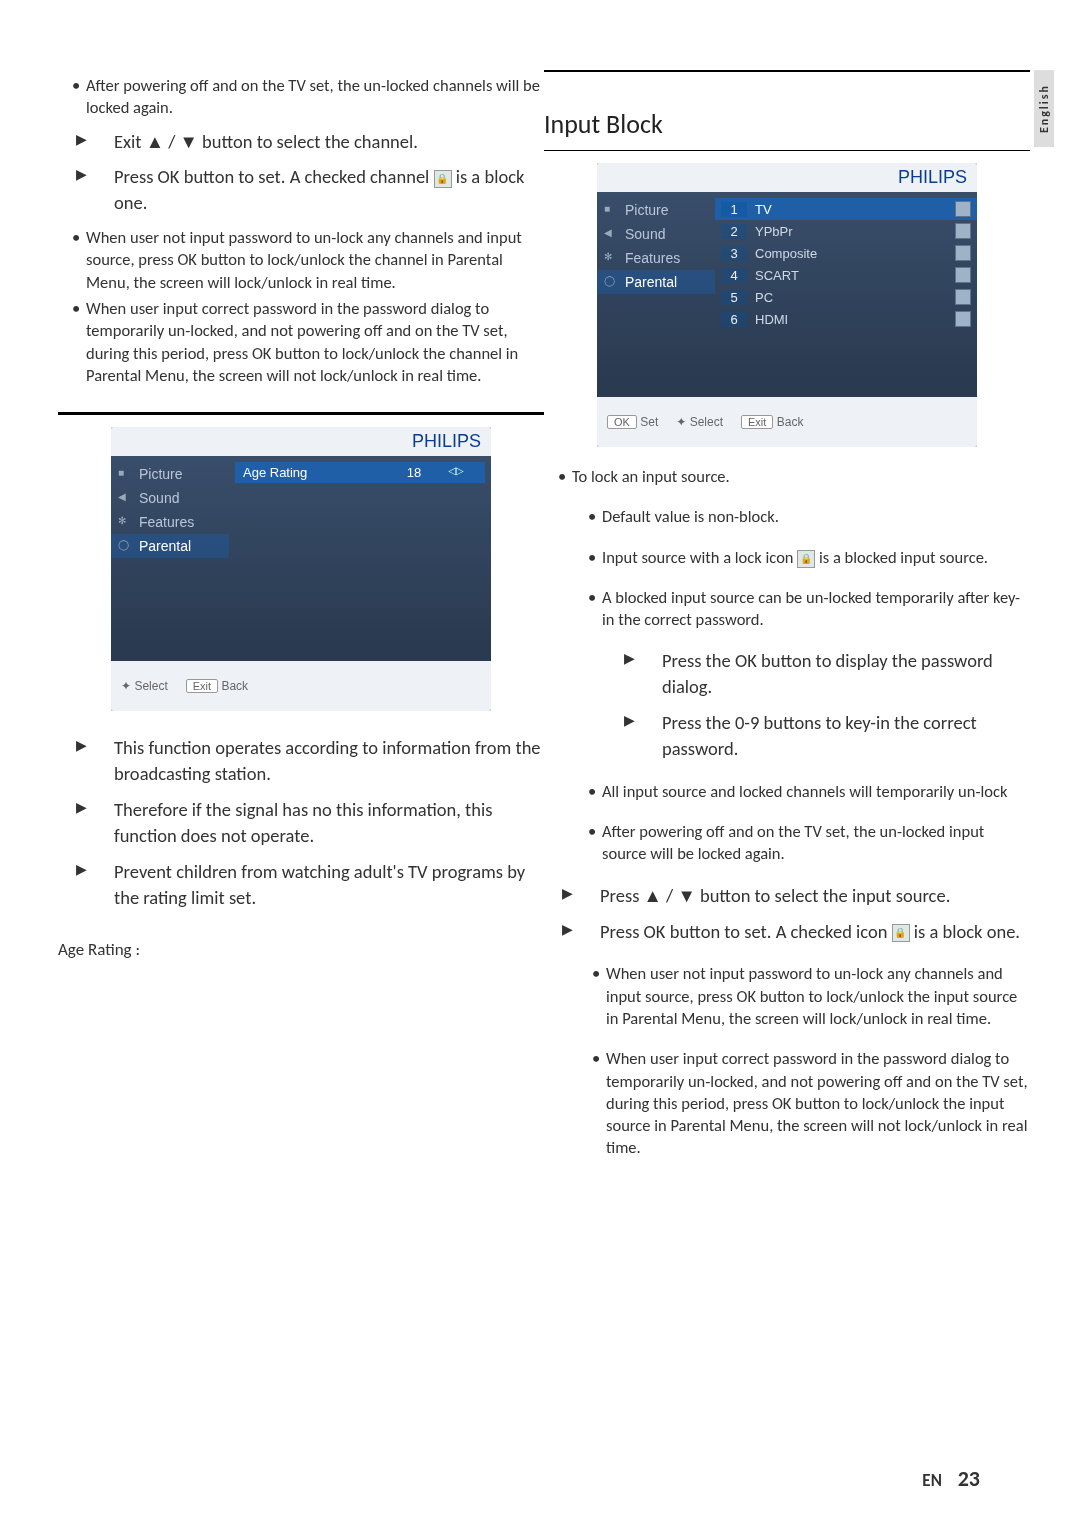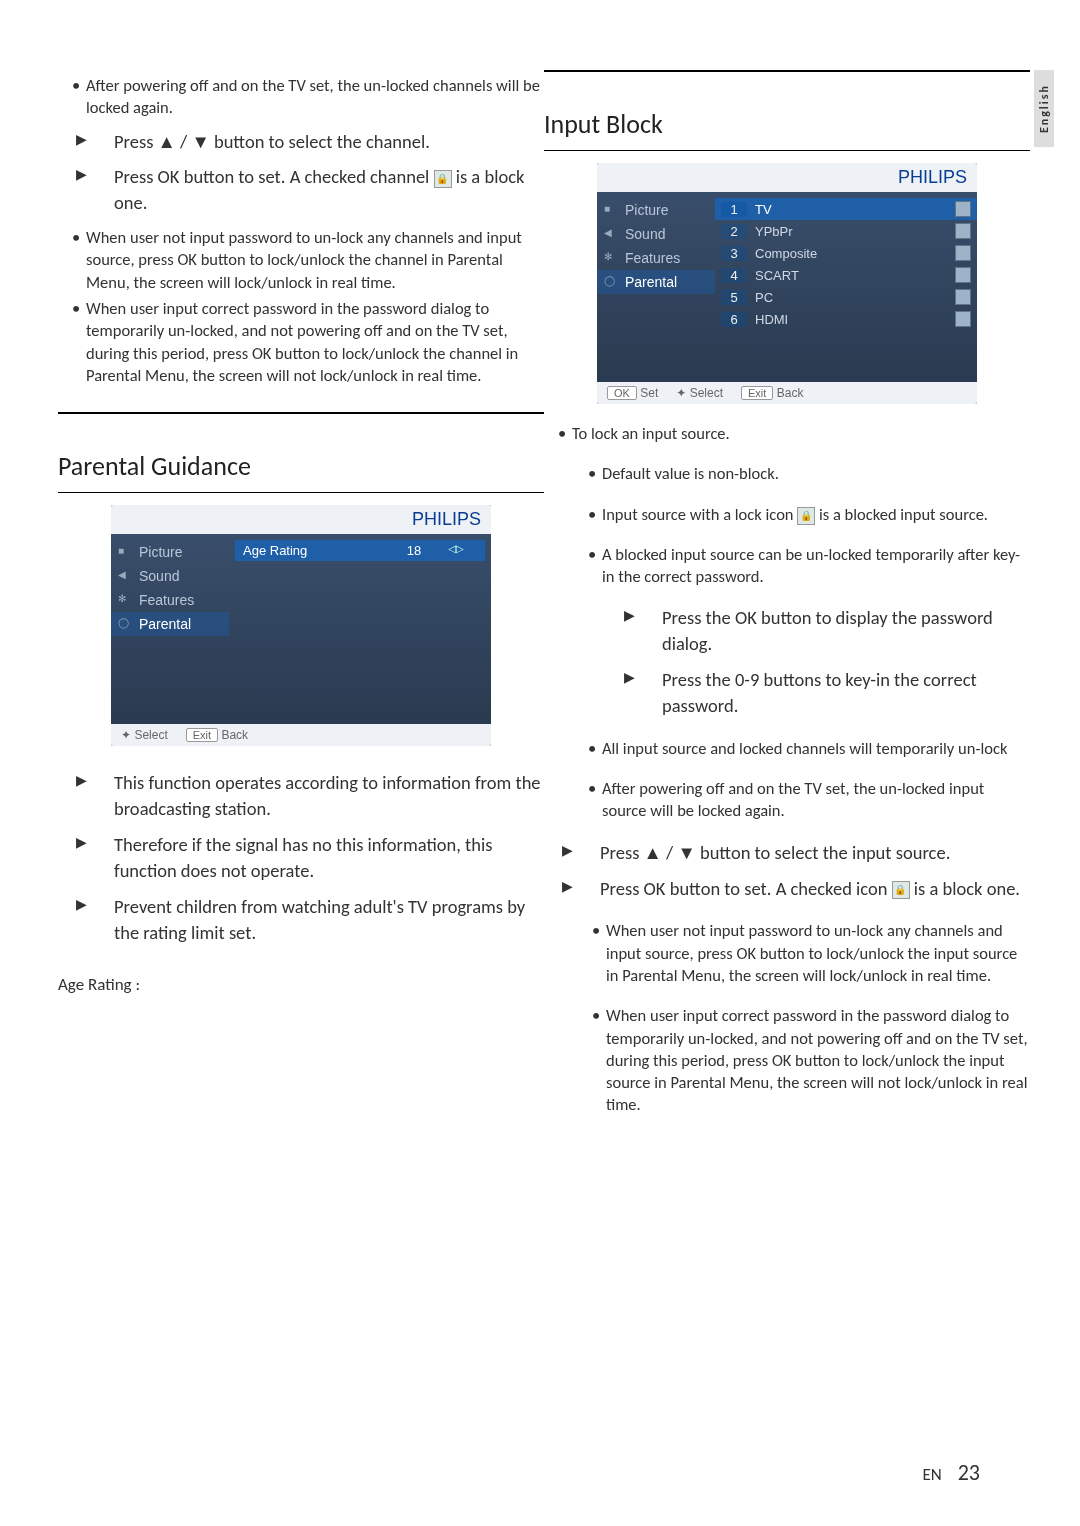"Press ▲ / ▼ button to select the channel." div.arrow-item { text: Press -> Exit }
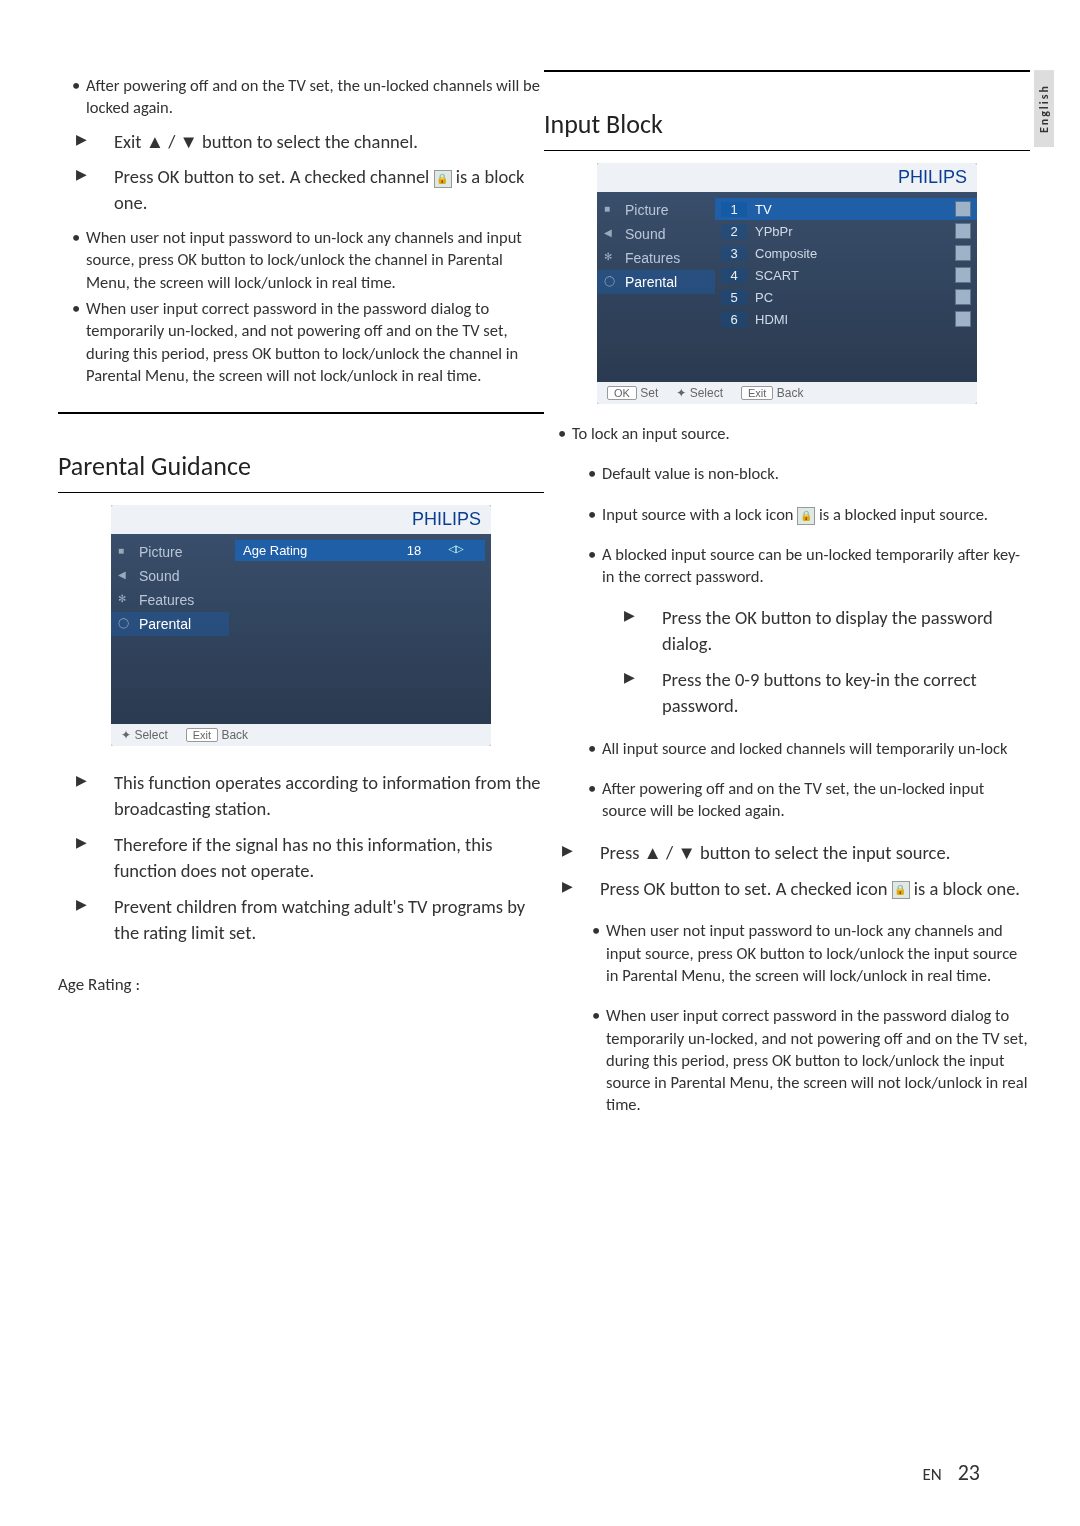"OK Set" .tv-foot { margin-top: none -> 15px; padding: 4px 10px -> 18px 10px }
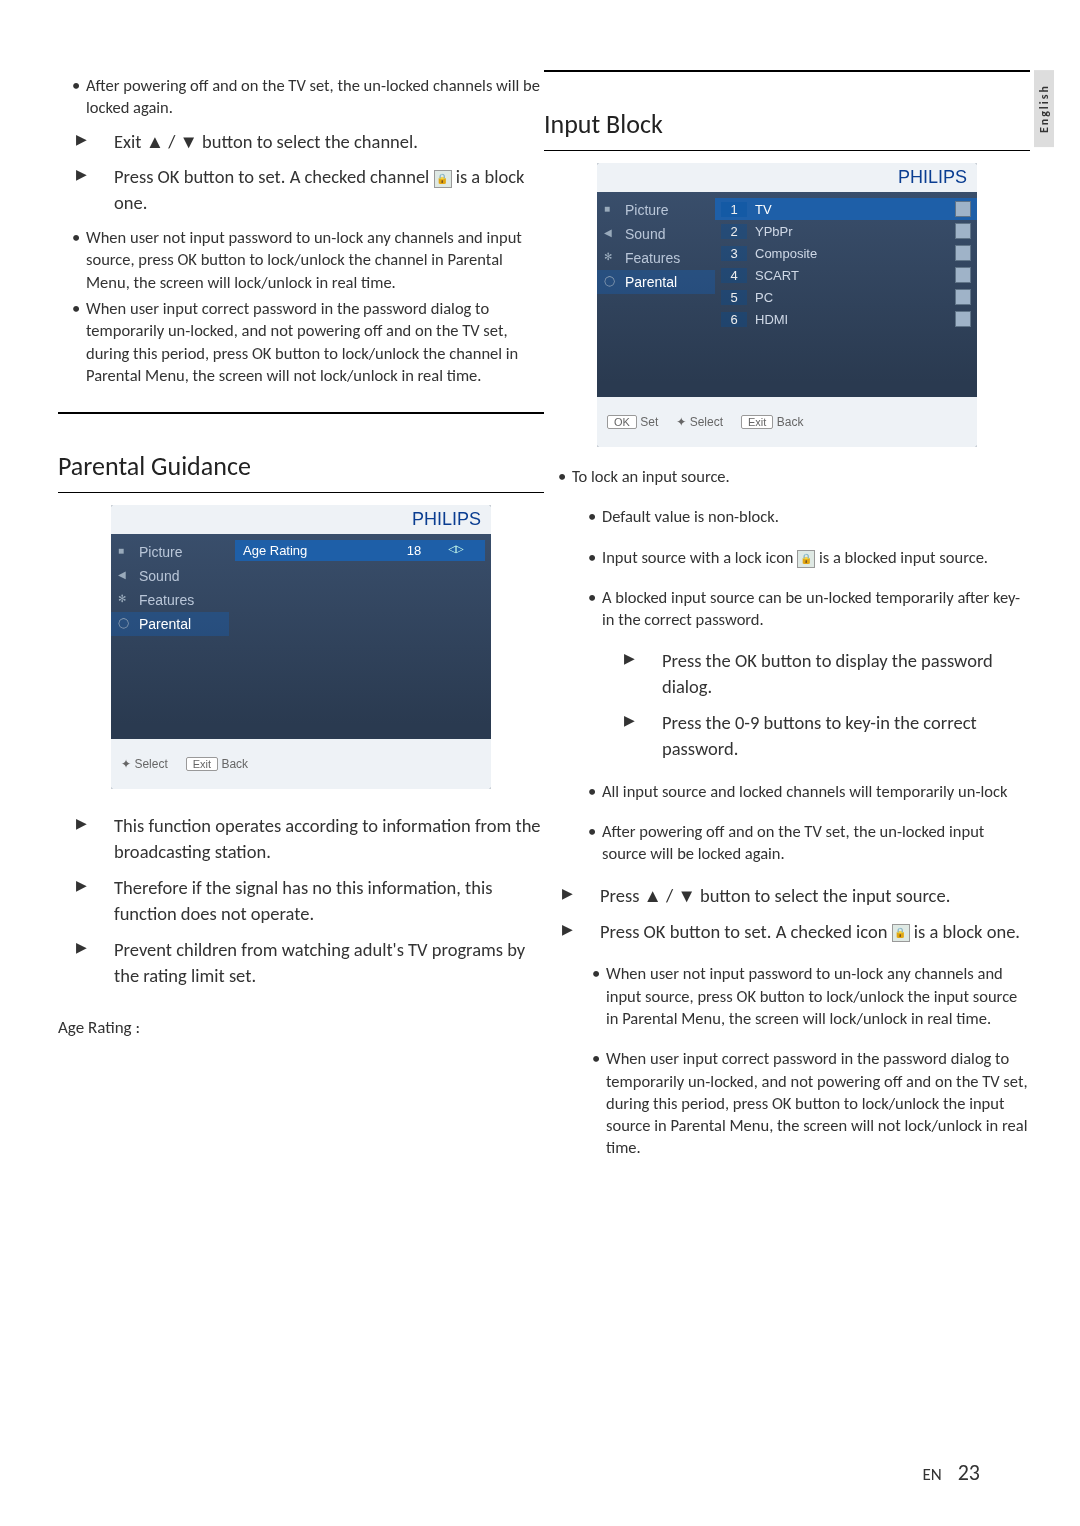"Parental Guidance" h2.section { html: <h2>Parental Guidance</h2> -> none }
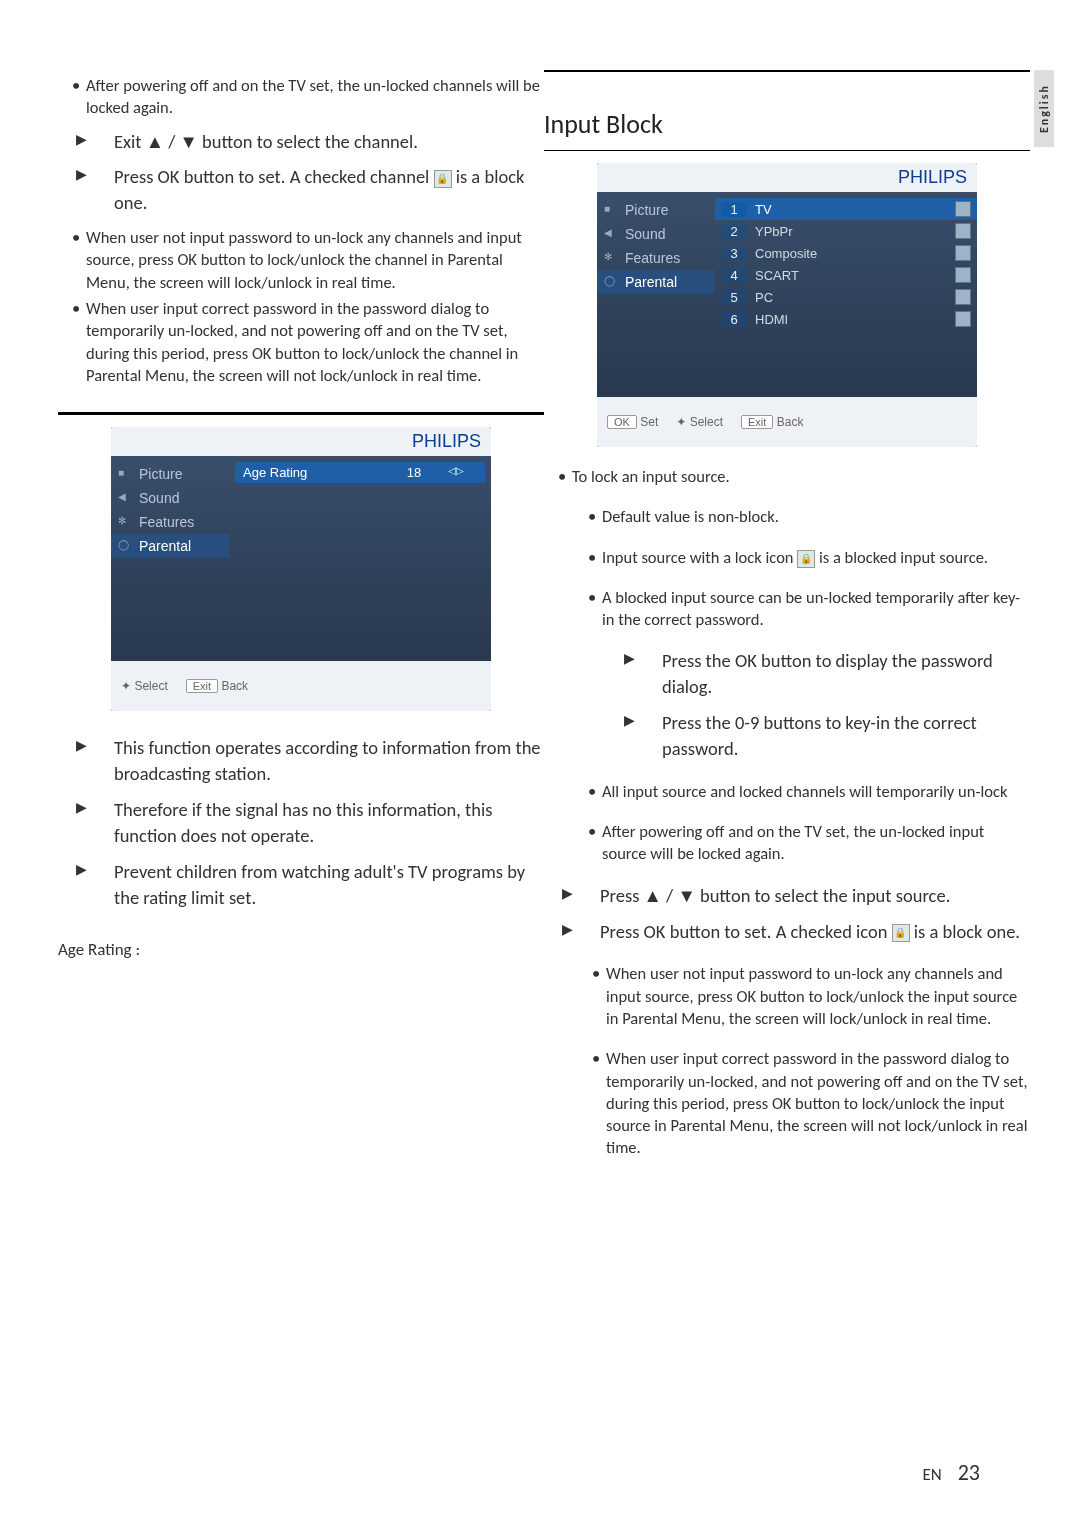"EN 23" .footer { bottom: 40px -> 34px; font-weight: none -> bold }
